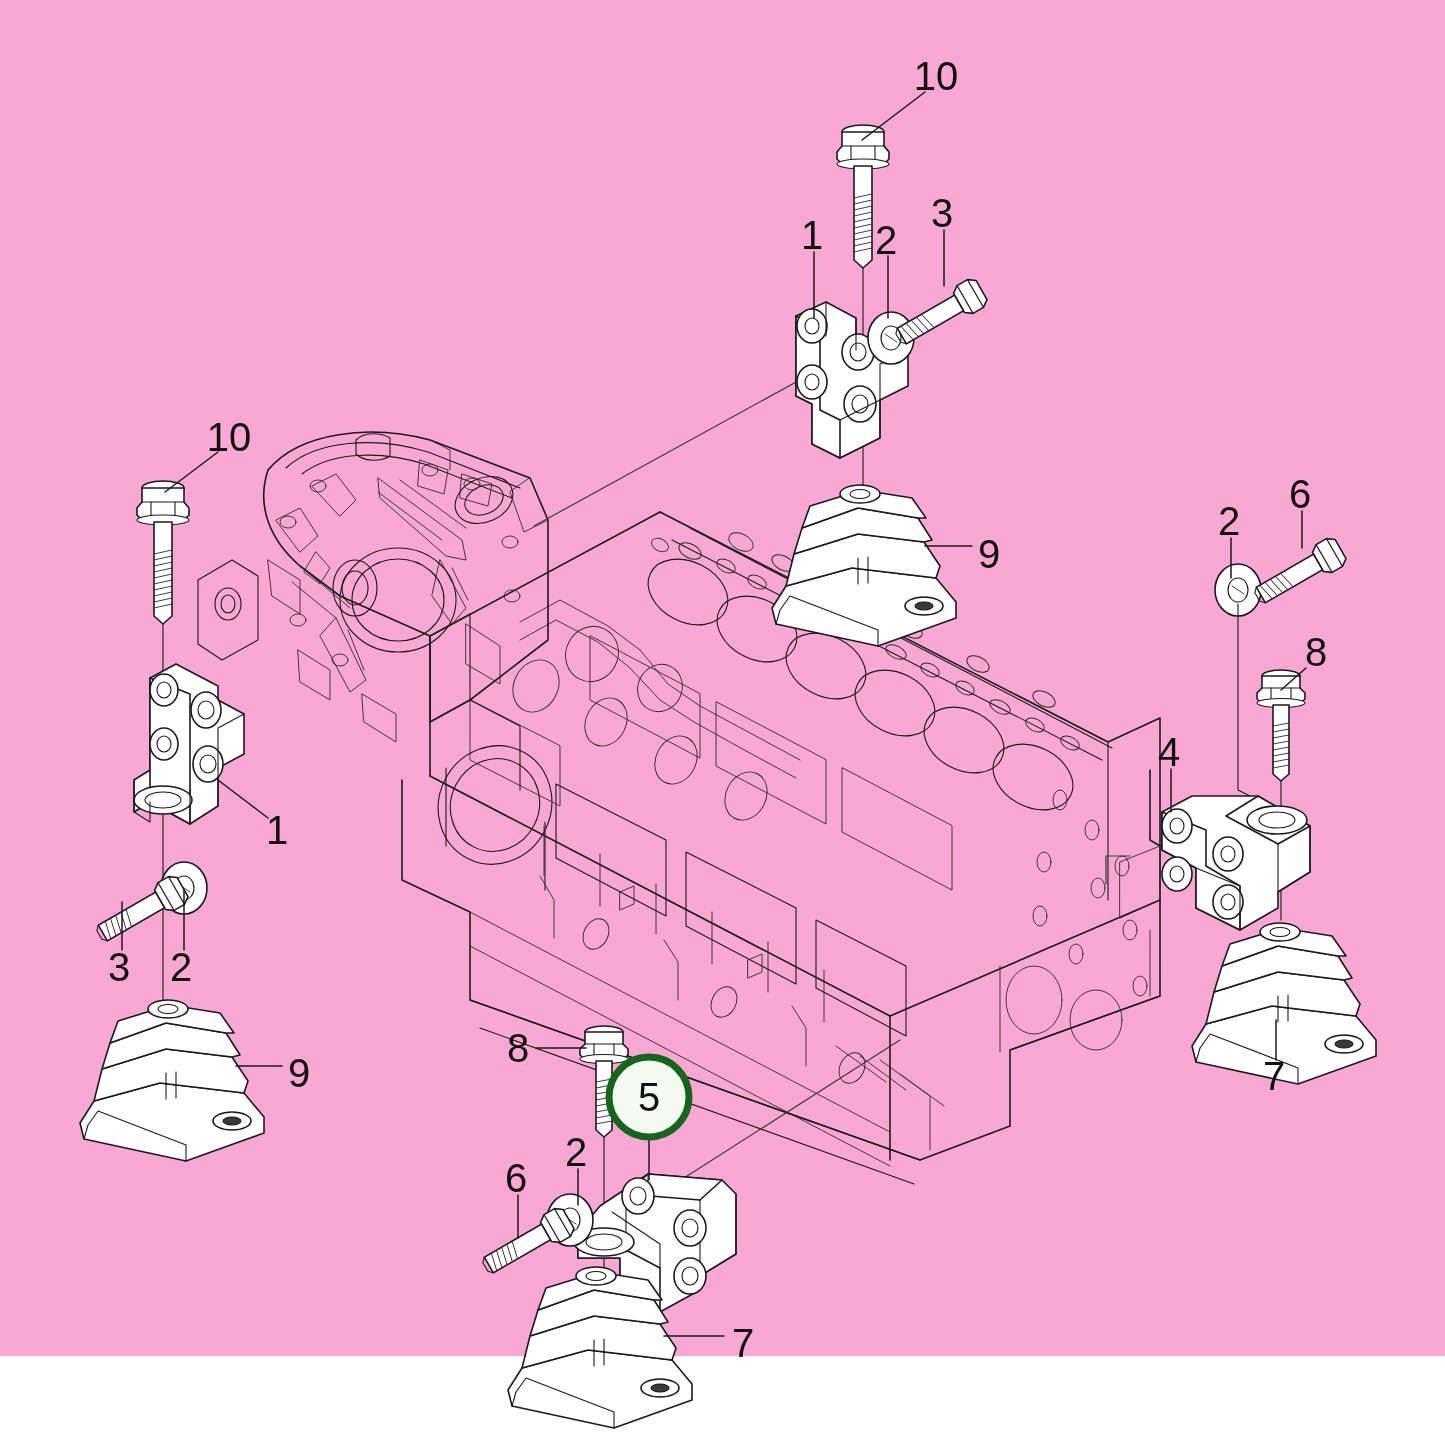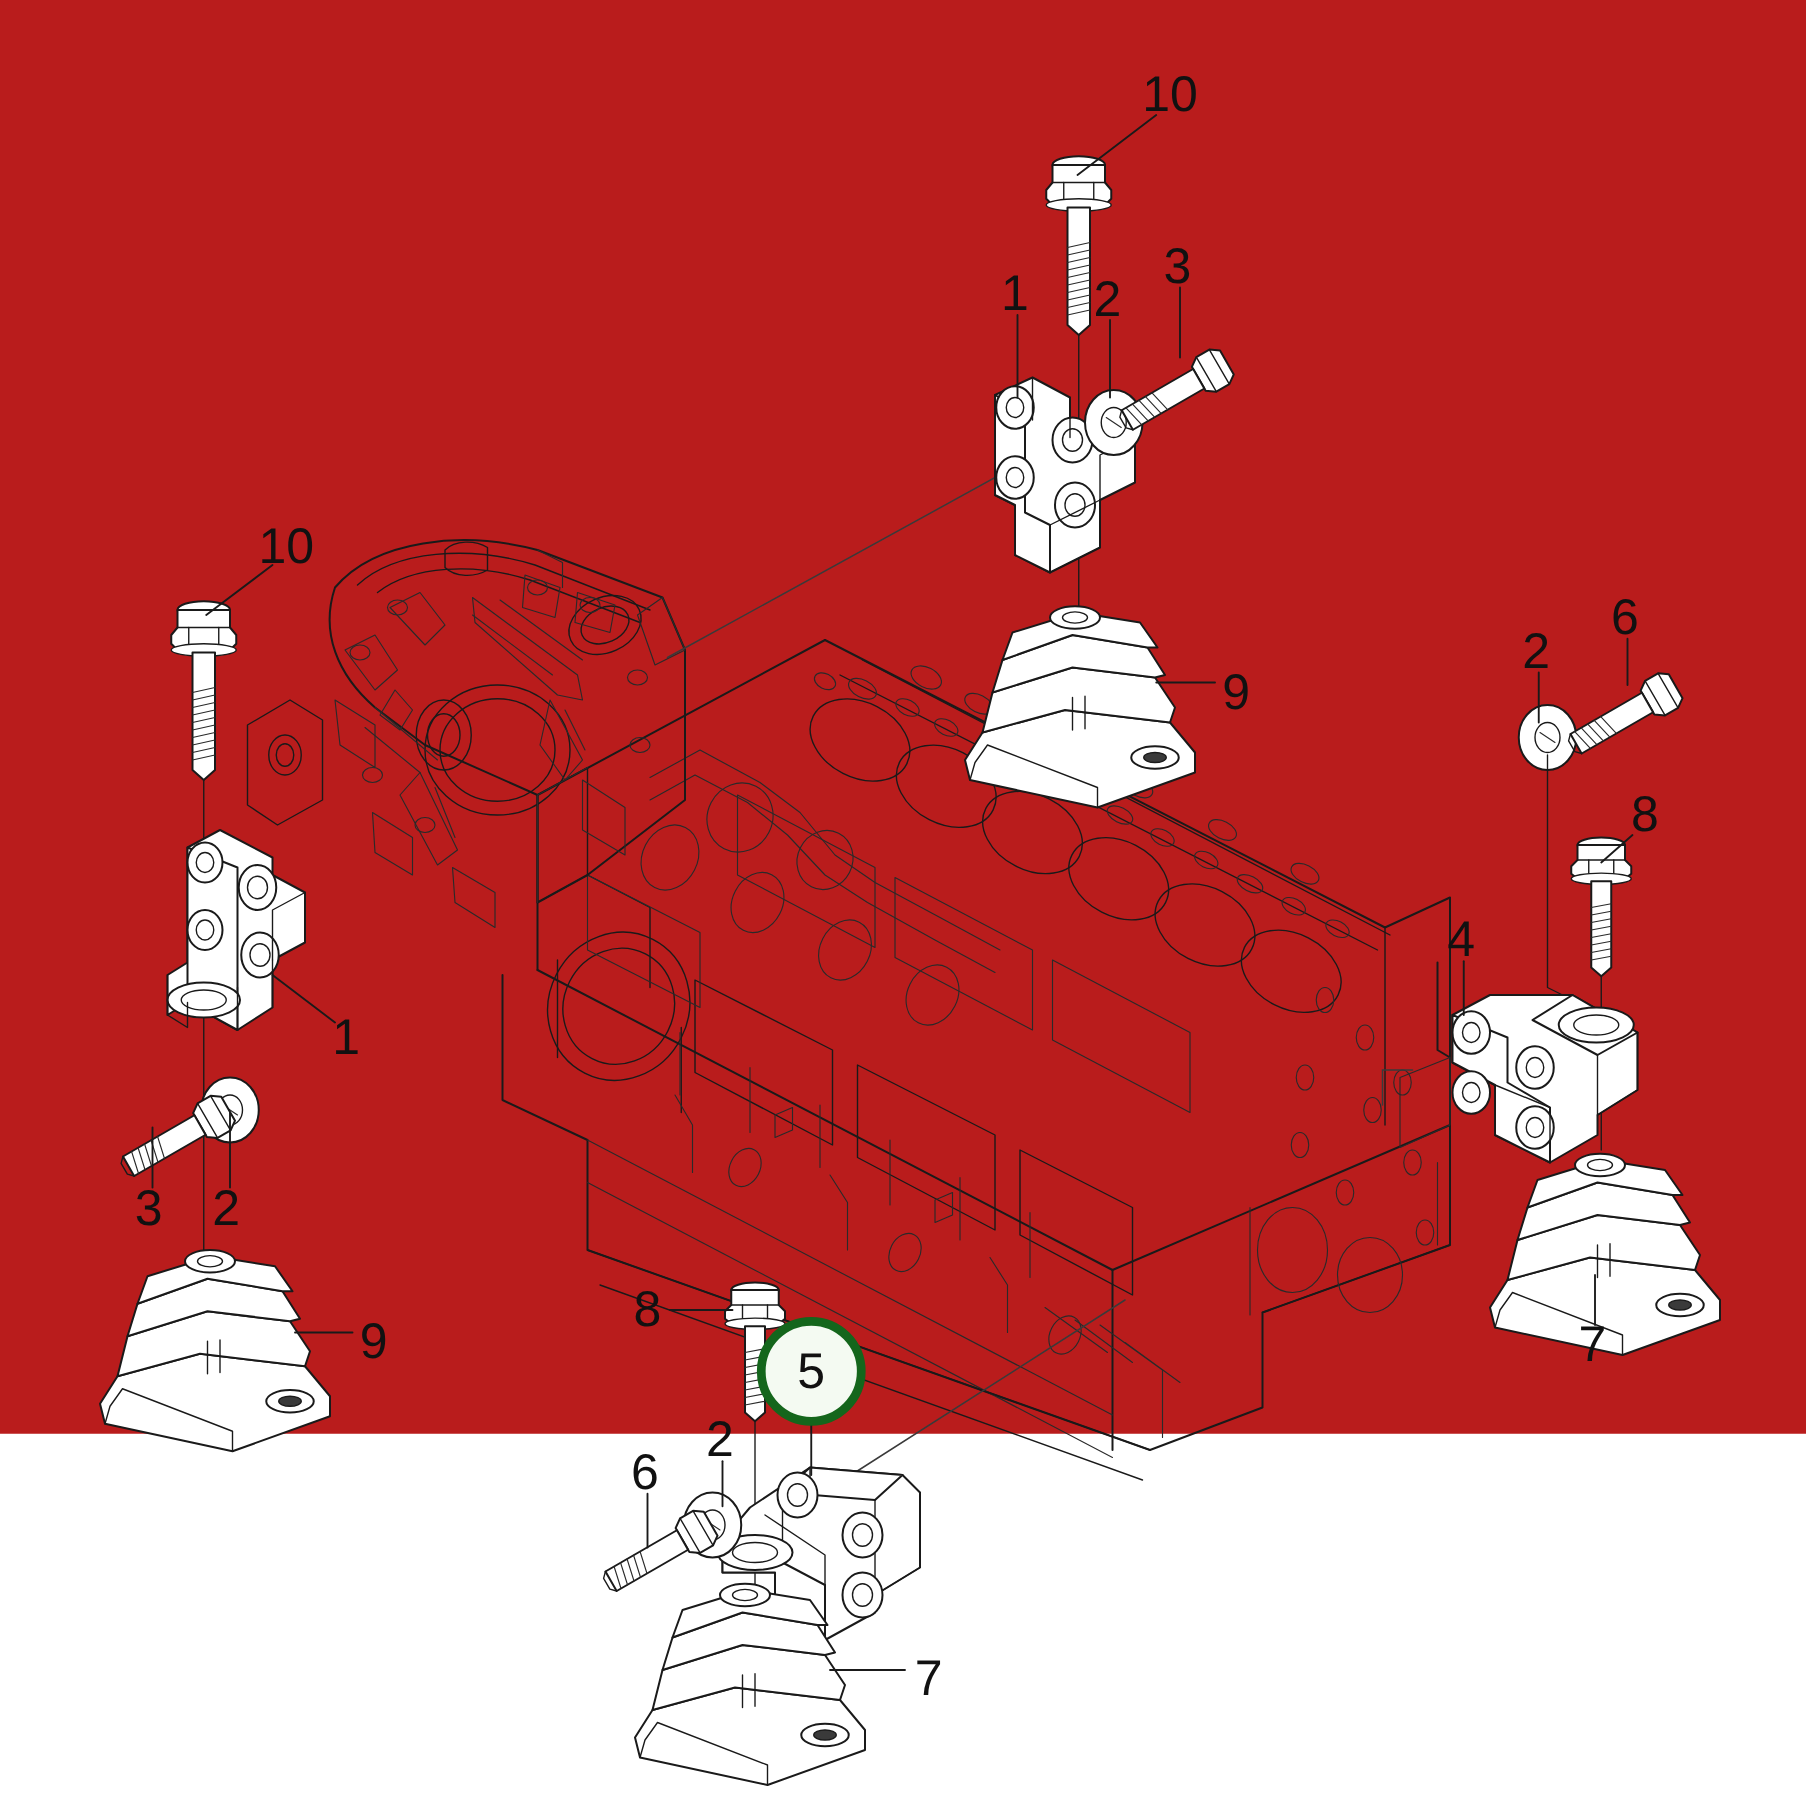"10" #stage { background: #b91c1c -> #f9a8d4; height: 1147px -> 1356px }
